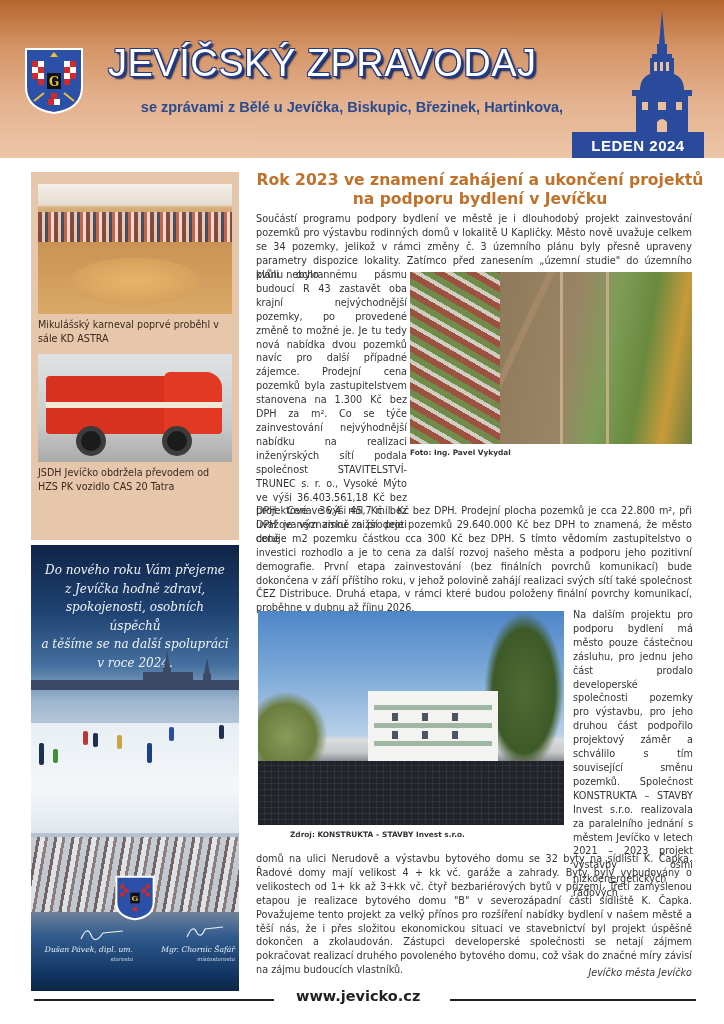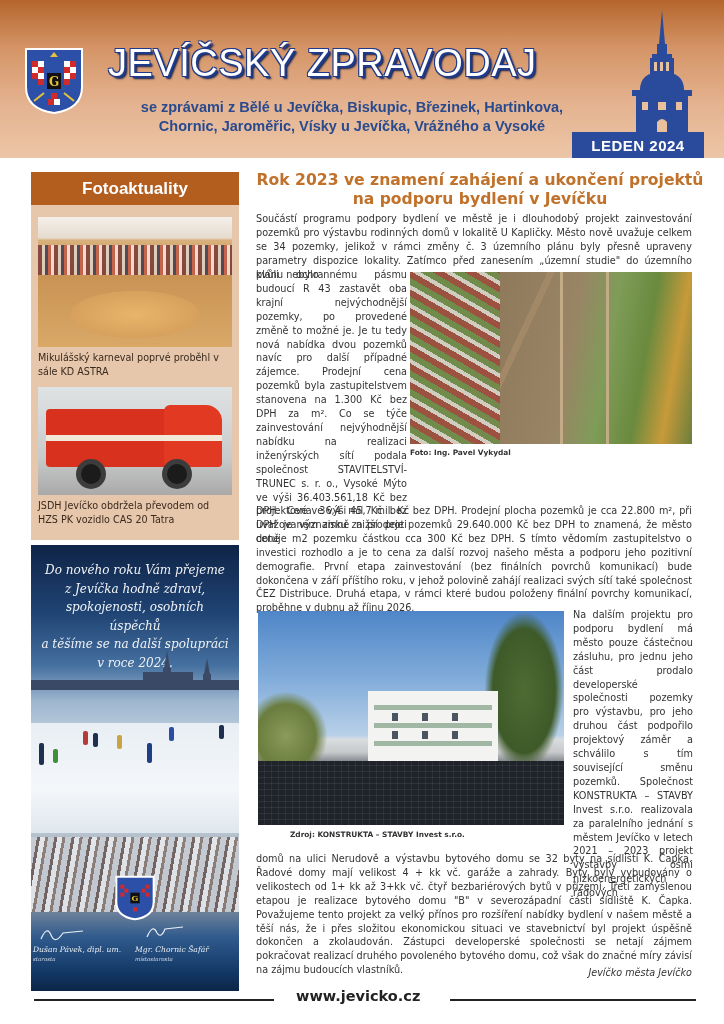"Chornic, Jaroměřic, Vísky u Jevíčka," div { html: <div>Chornic, Jaroměřic, Vísky u Jevíčka, Vrážného a Vysoké</div> -> none }
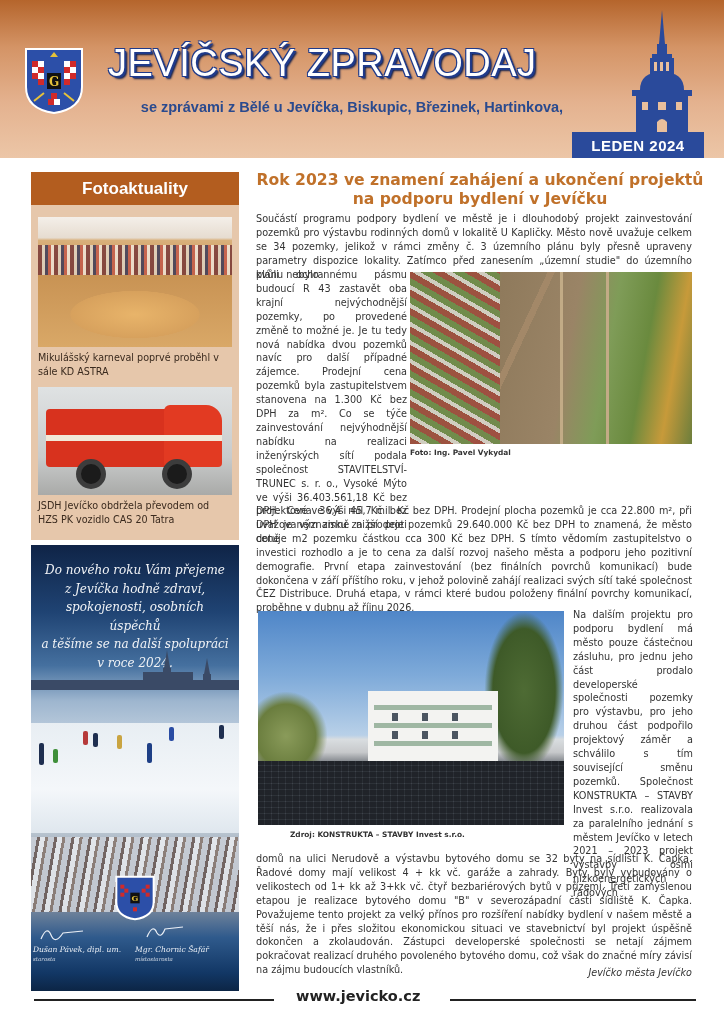"Fotoaktuality" div.sidebar-head { html: <div>Fotoaktuality</div> -> none }
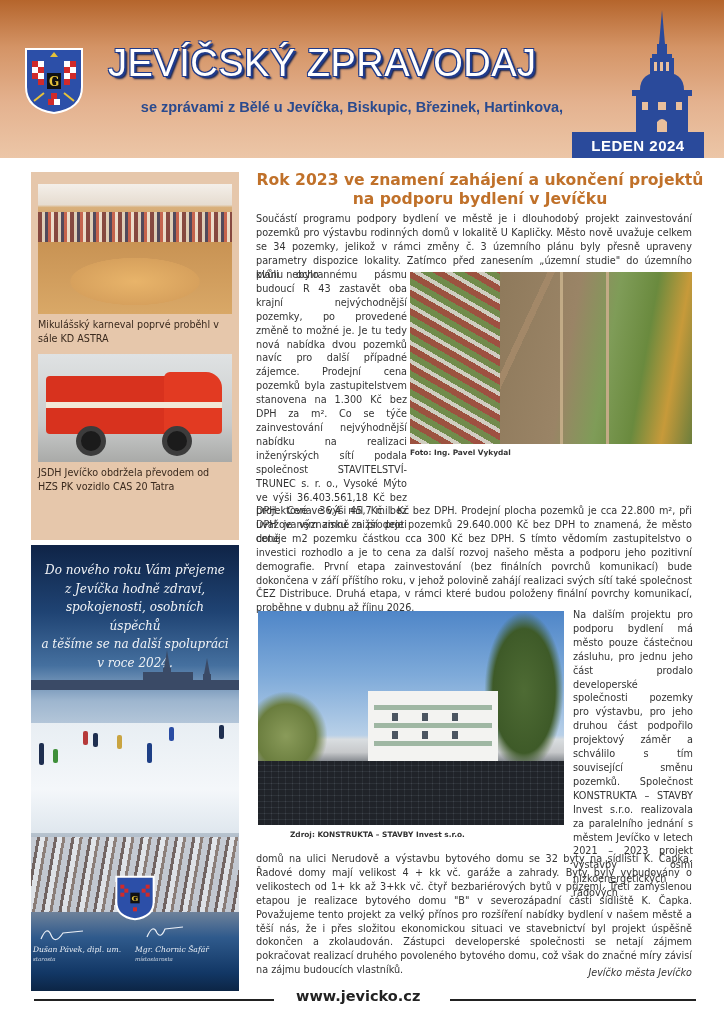"Dušan Pávek, dipl. um." .sig-block { text-align: left -> right }
